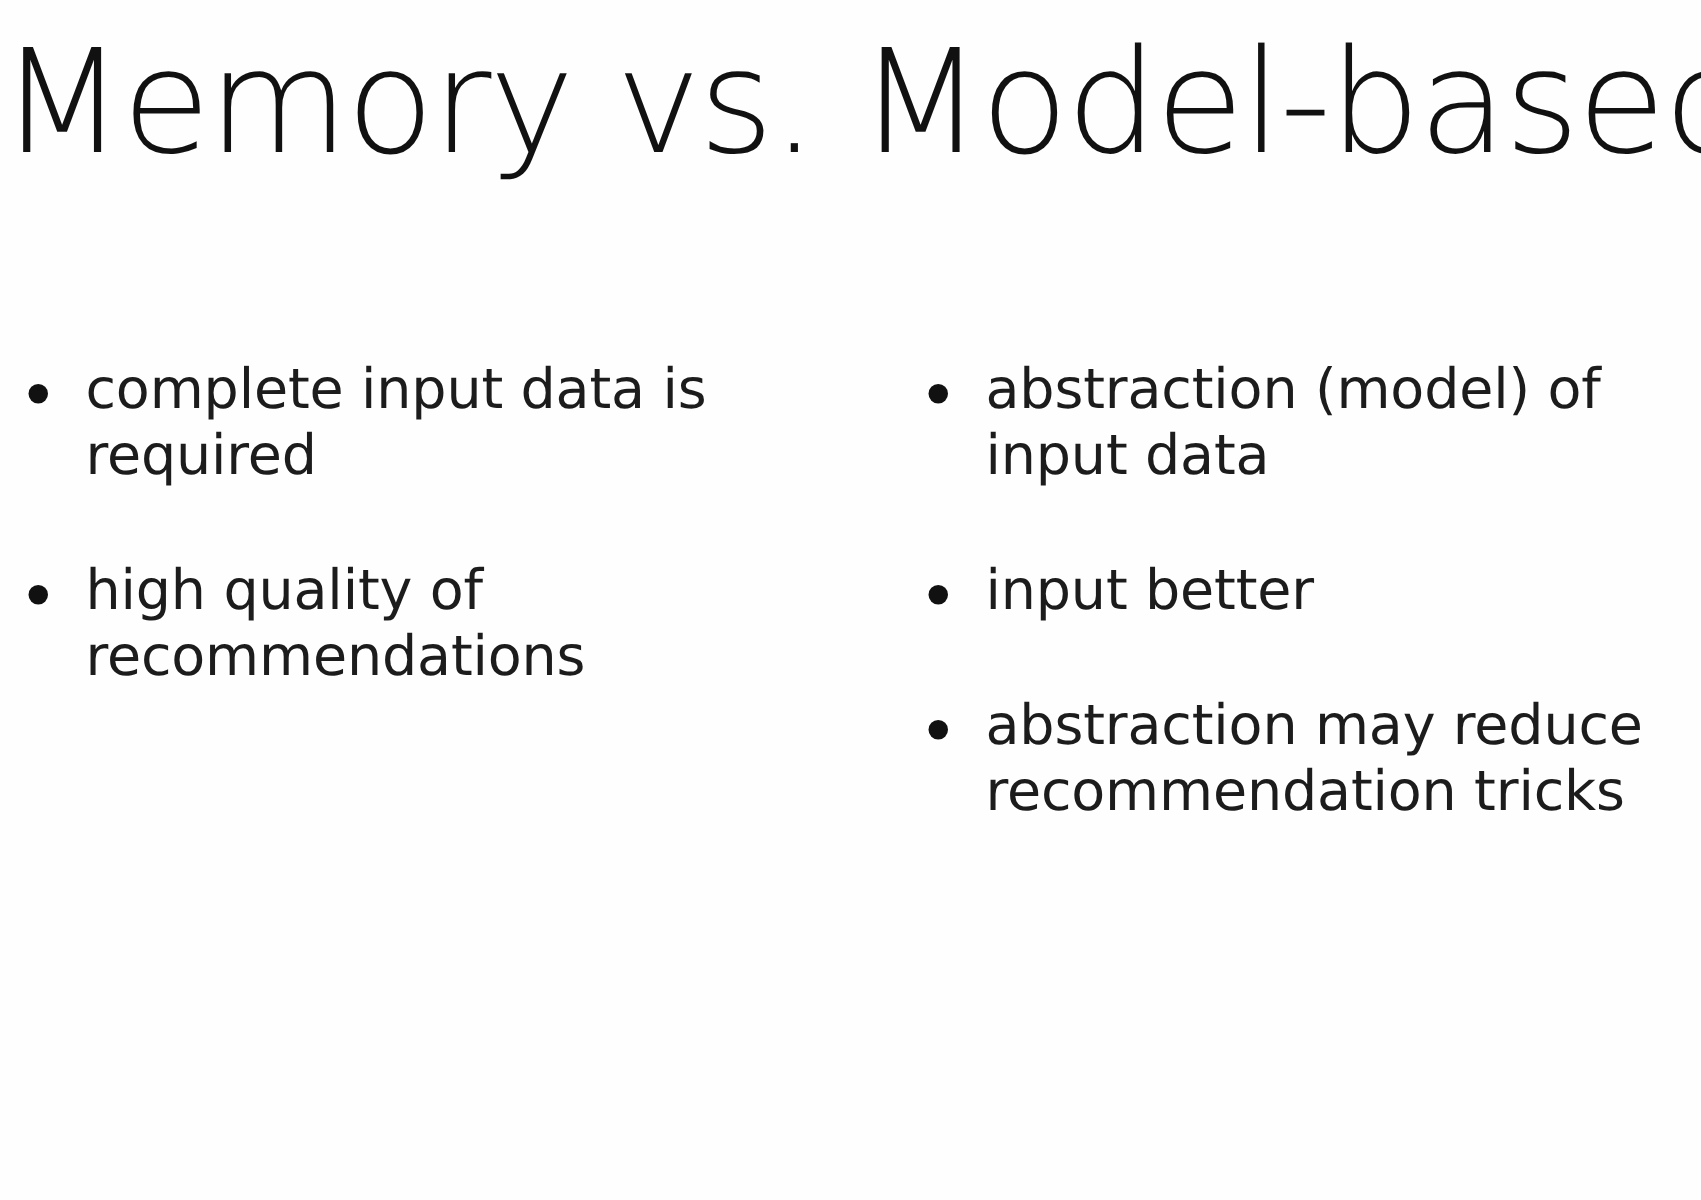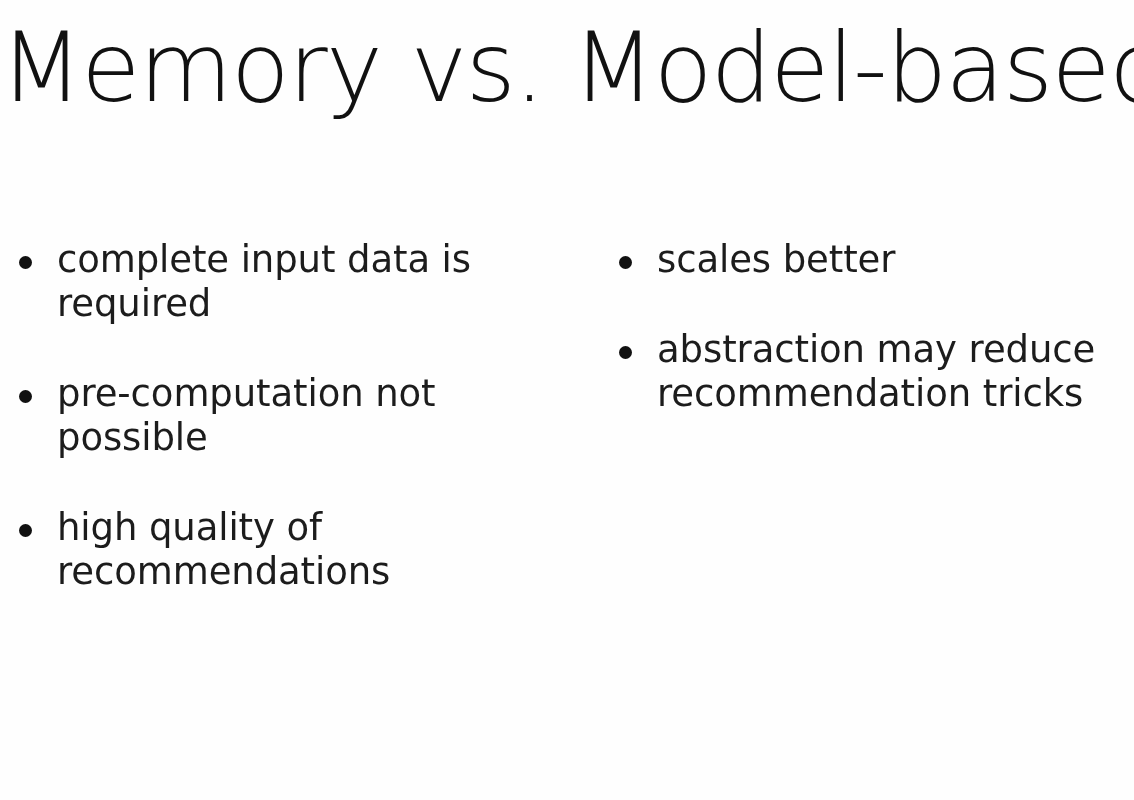"abstraction (model) of input data" li.bullet-item { html: none -> <li> <span></span> <span>abstraction (model) of input data</span> </li> }
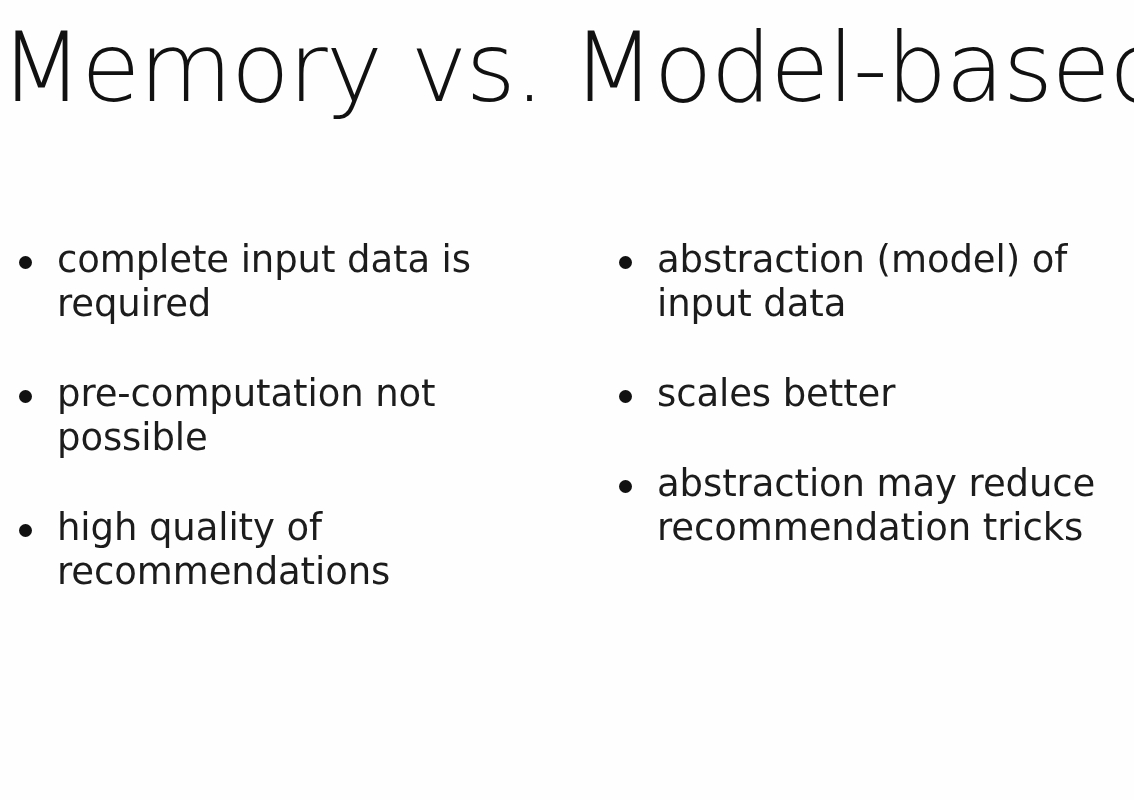"pre-computation not possible" li.bullet-item { html: <li> <span></span> <span>pre-computation not possible</span> </li> -> none }
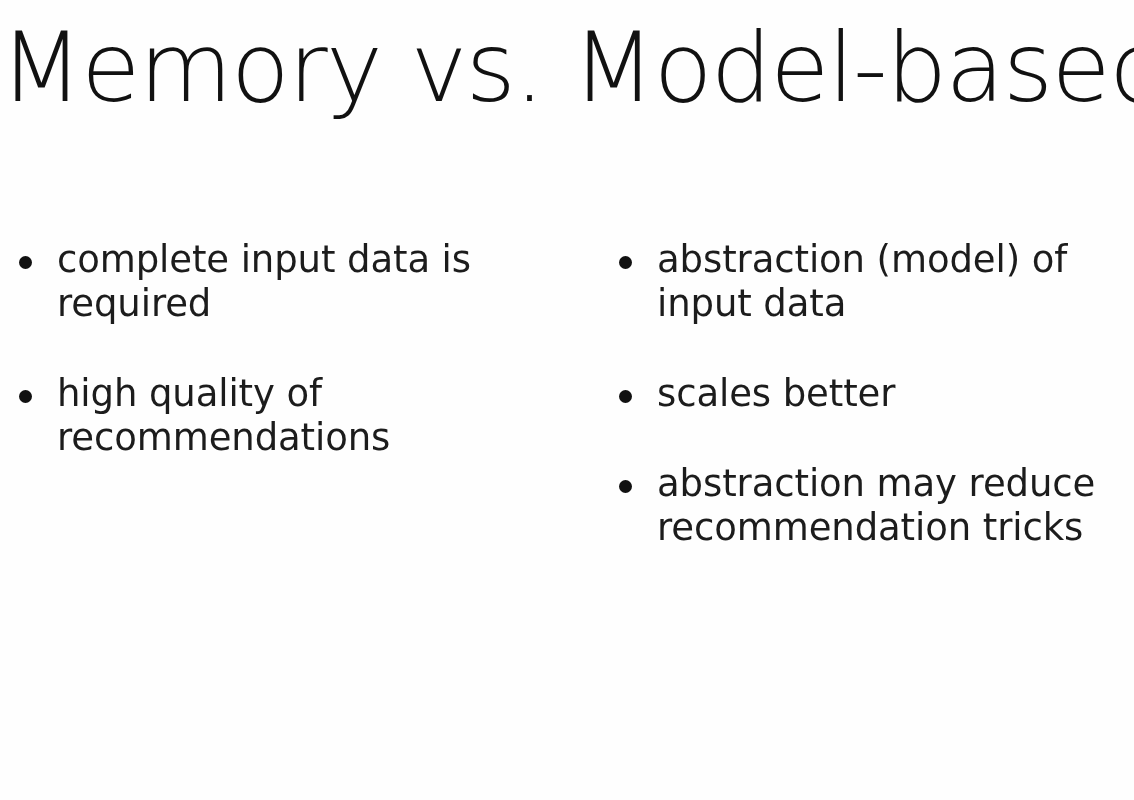"scales better" span.text { text: scales -> input }
